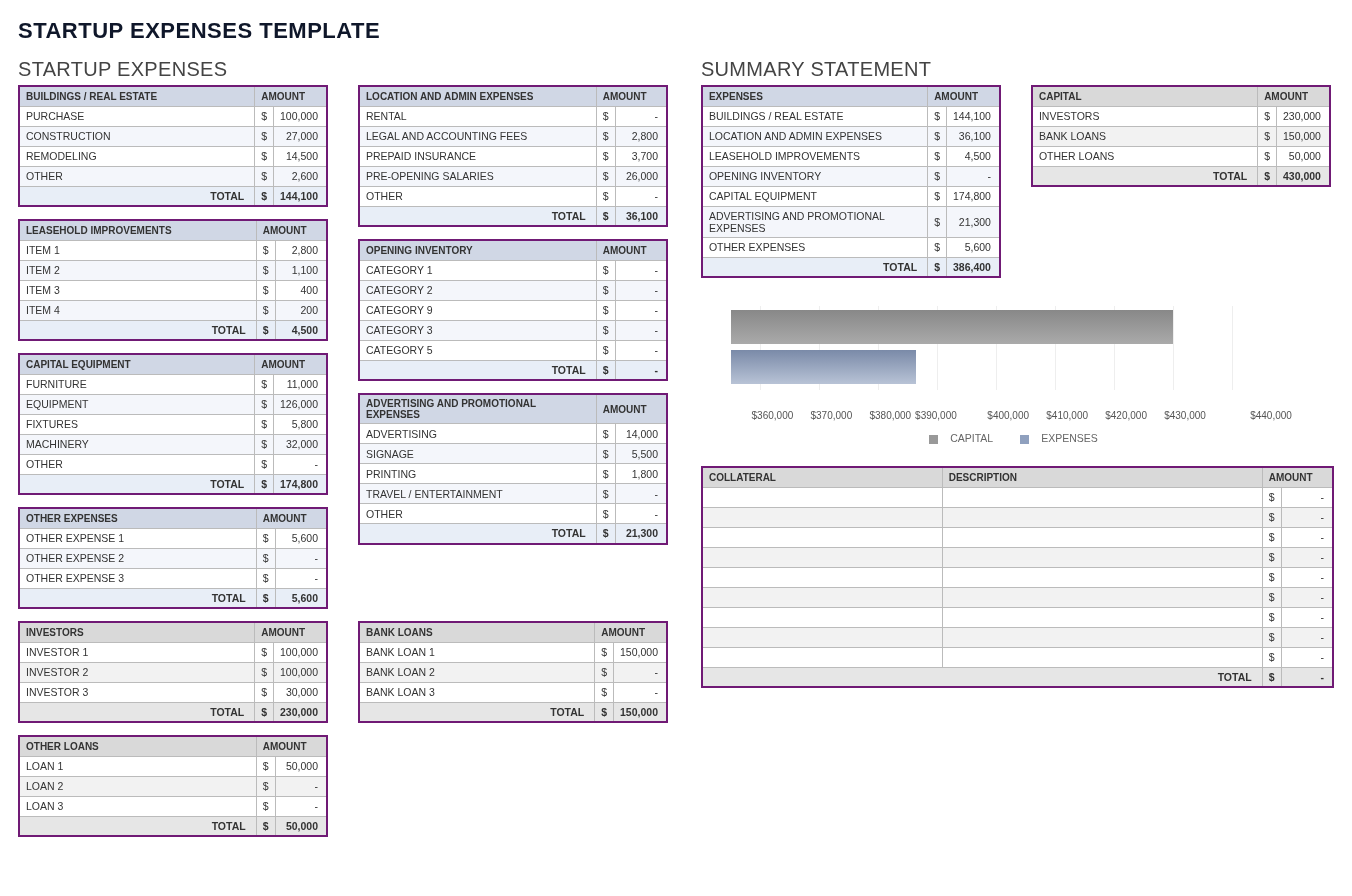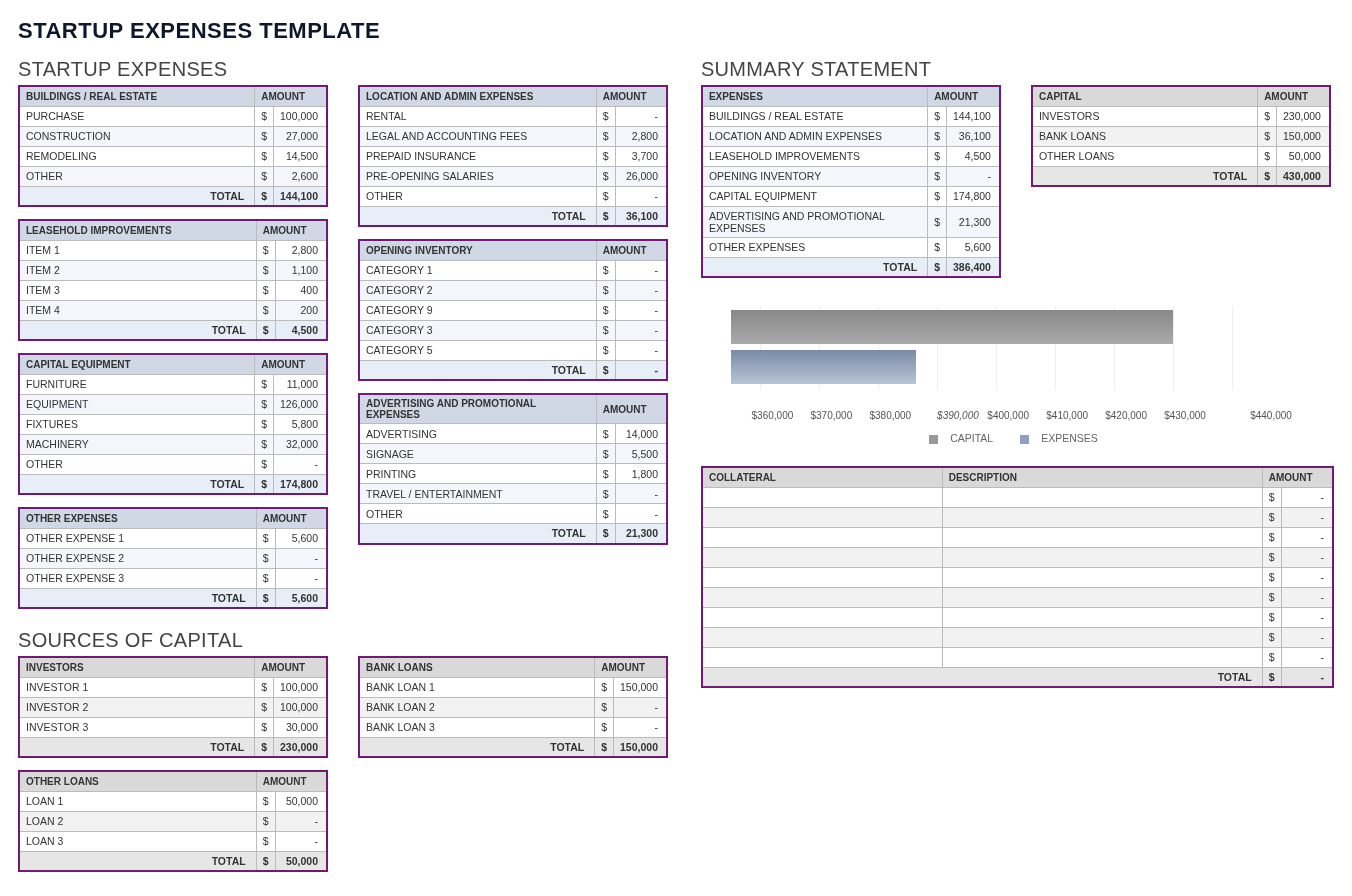"$390,000" div.tick { font-style: italic -> none; left: 245px -> 223px }
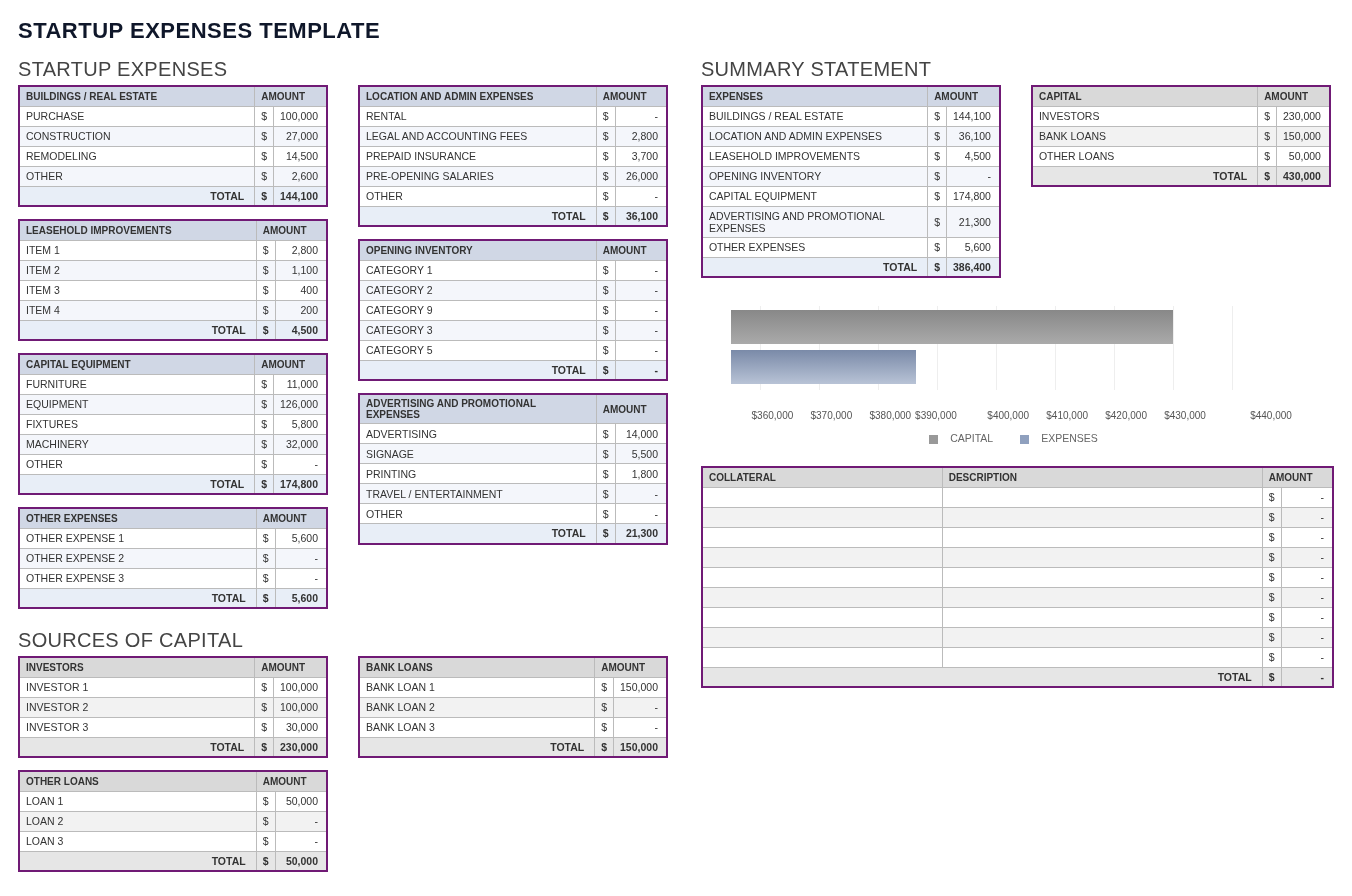"SOURCES OF CAPITAL" h2 { html: <h2>SOURCES OF CAPITAL</h2> -> none }
